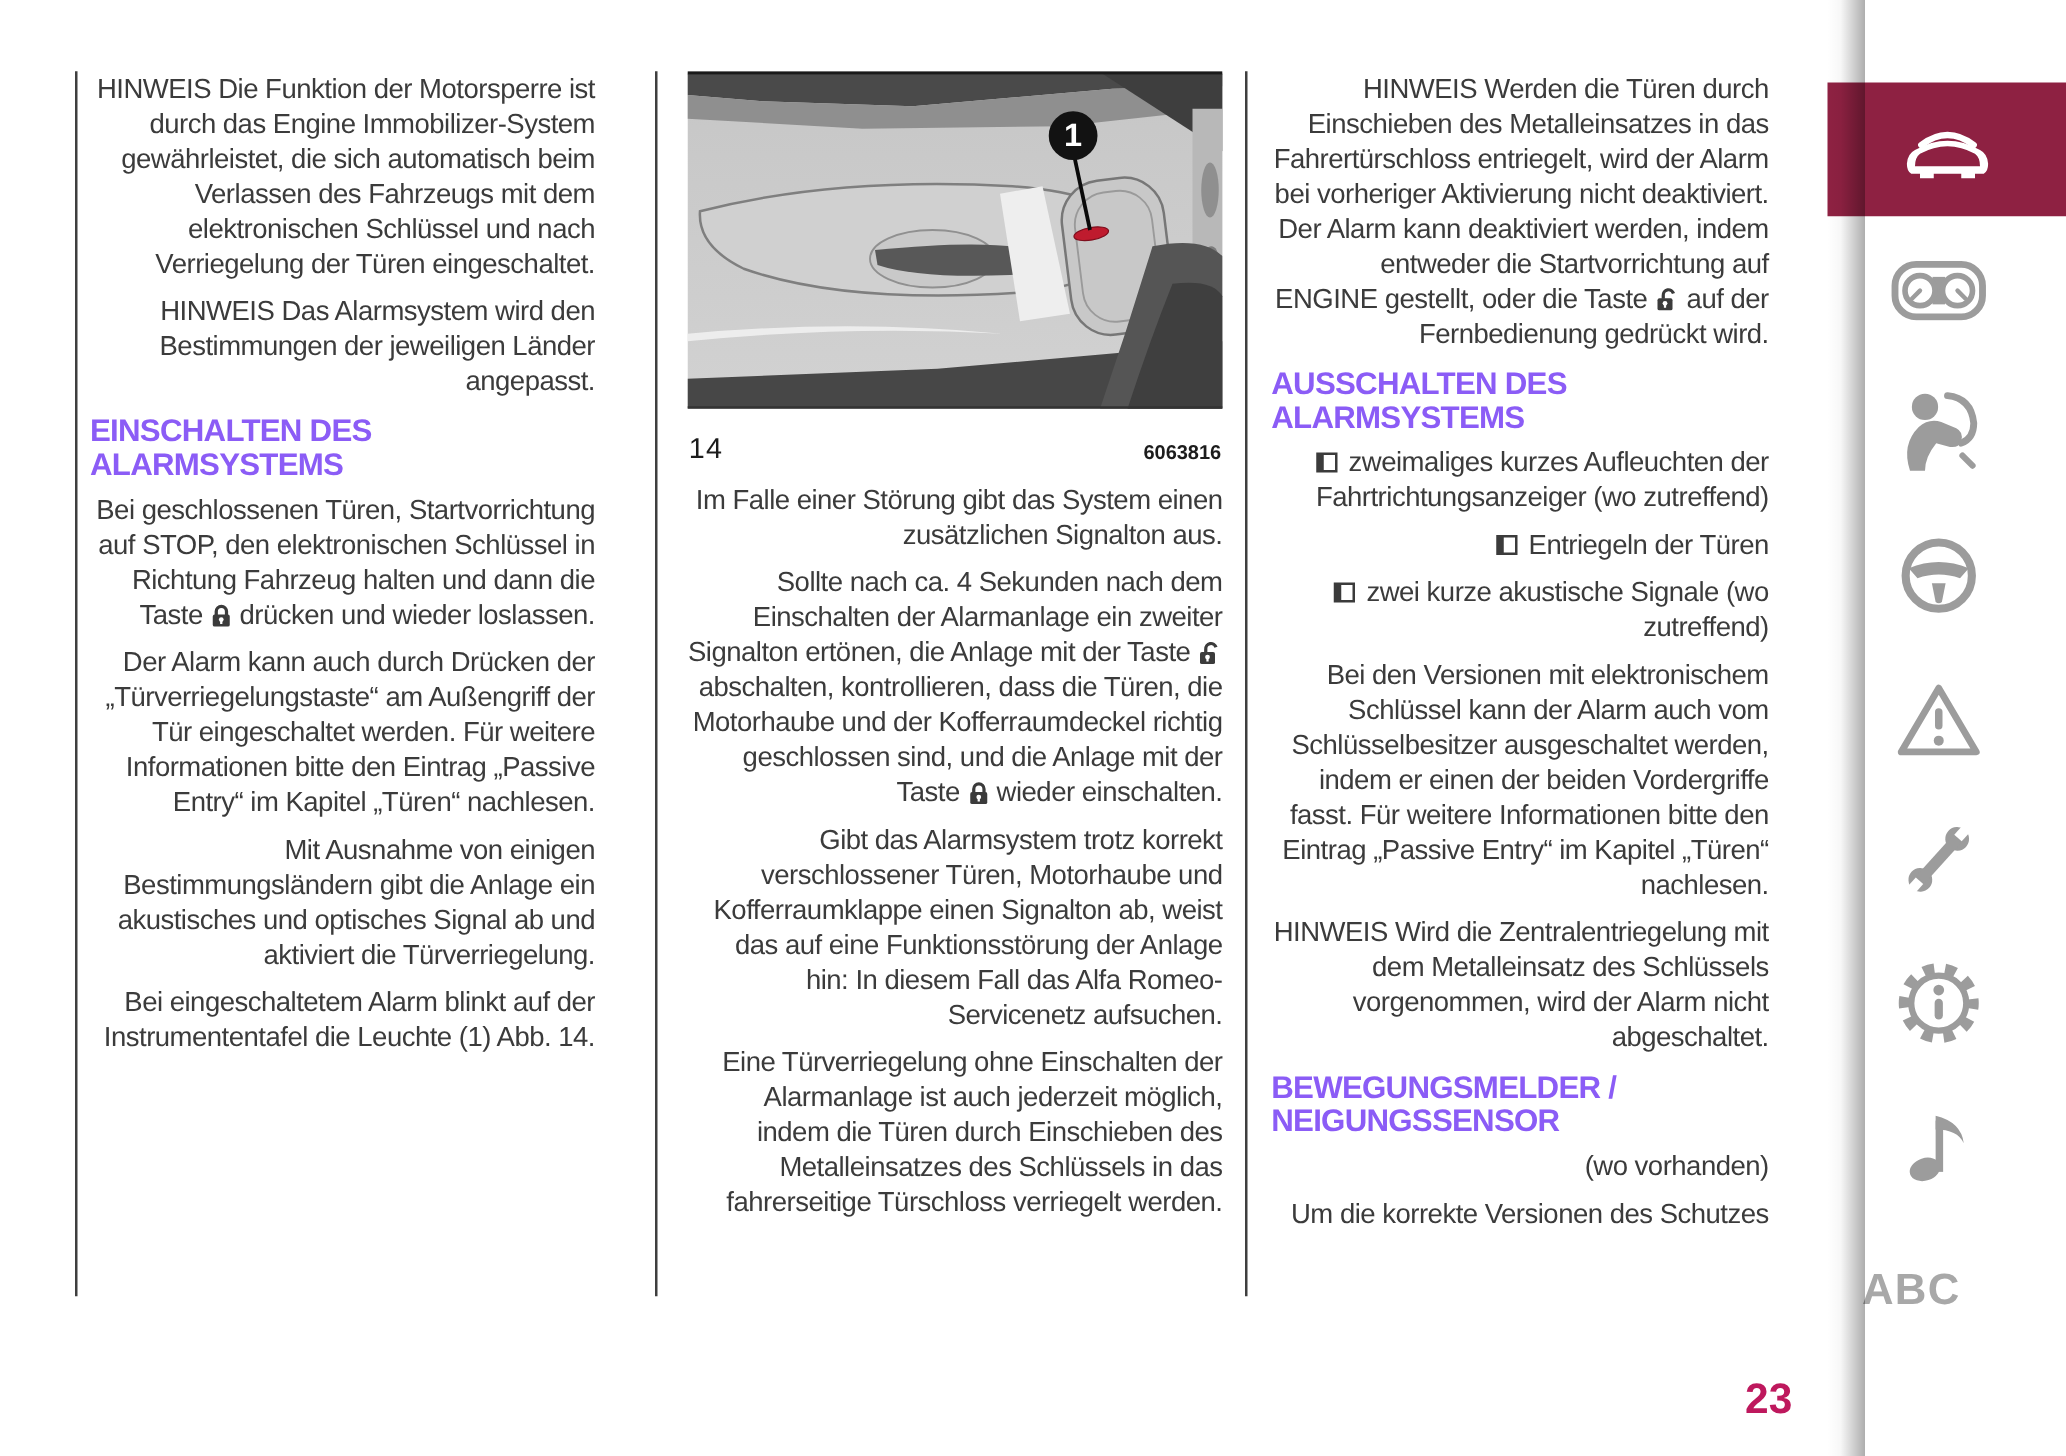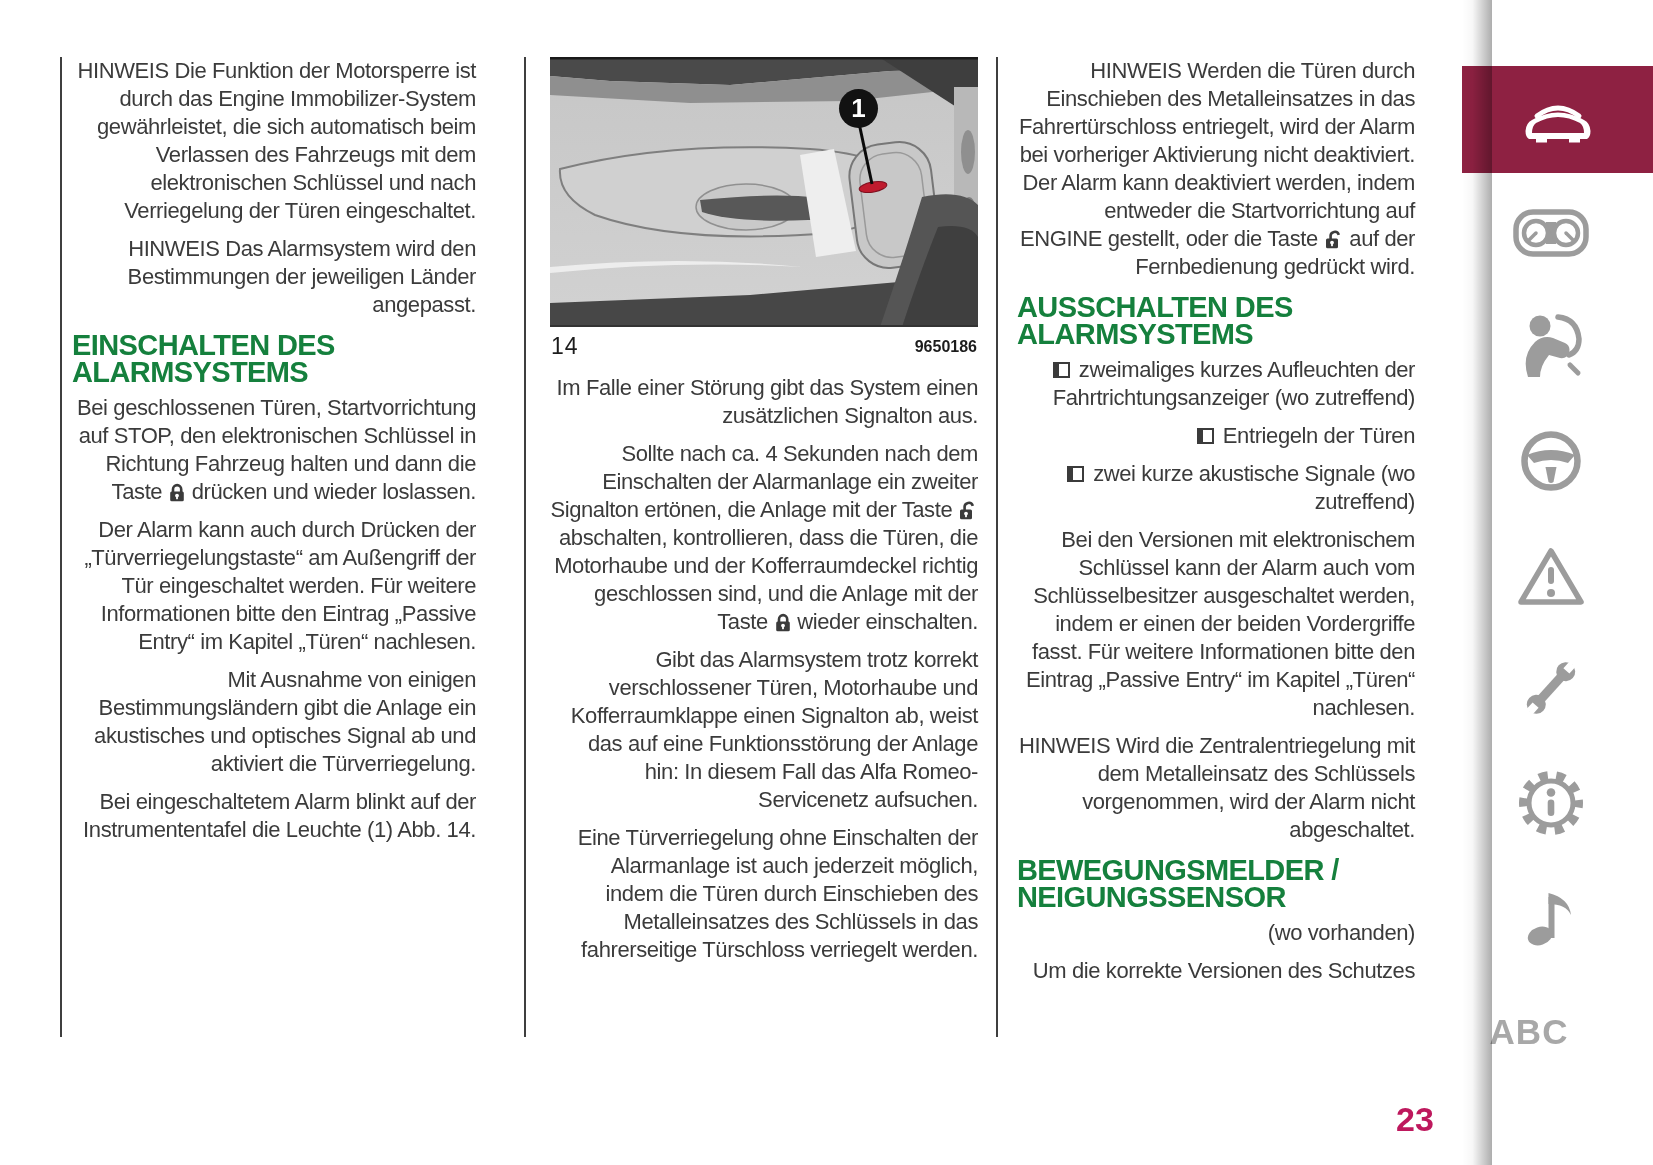"AUSSCHALTEN DES ALARMSYSTEMS" .redhead { color: #15803d -> #8b5cf6; font-size: 29px -> 25px }
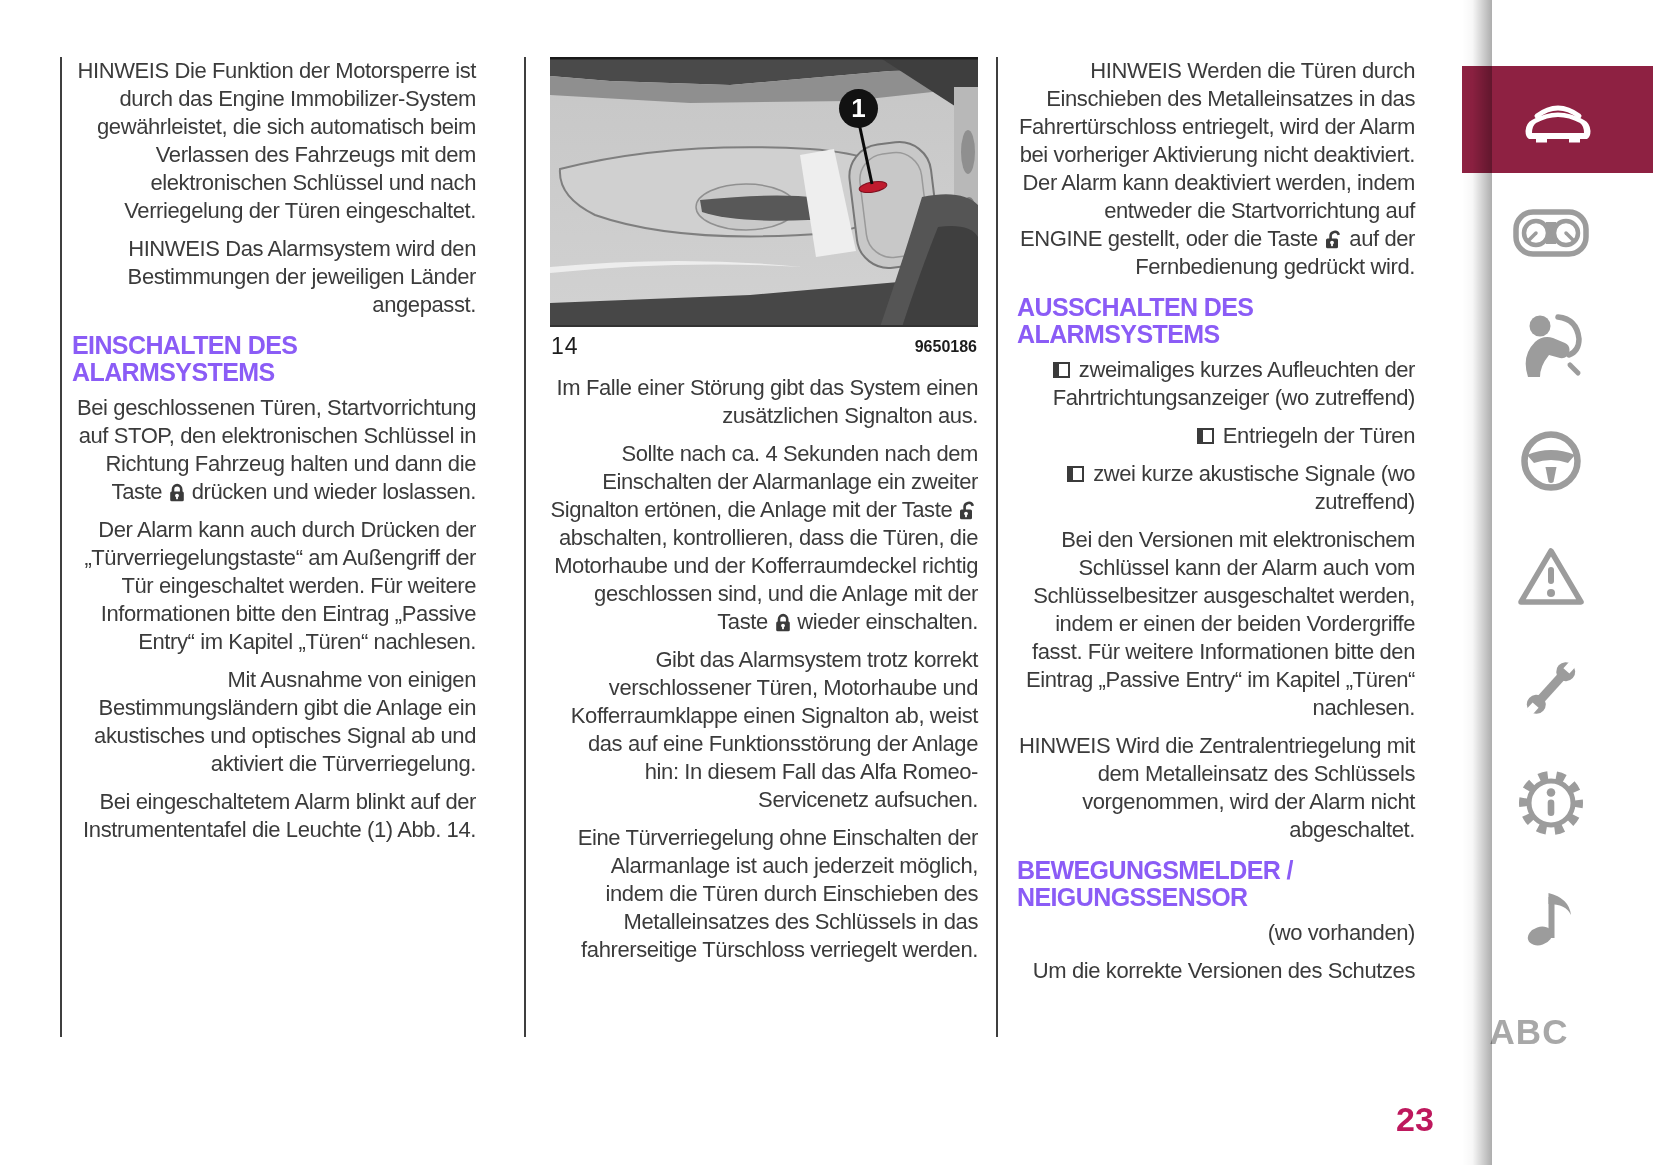"14" #fig-caption { align-items: center -> flex-end; margin-top: 2px -> 13px }
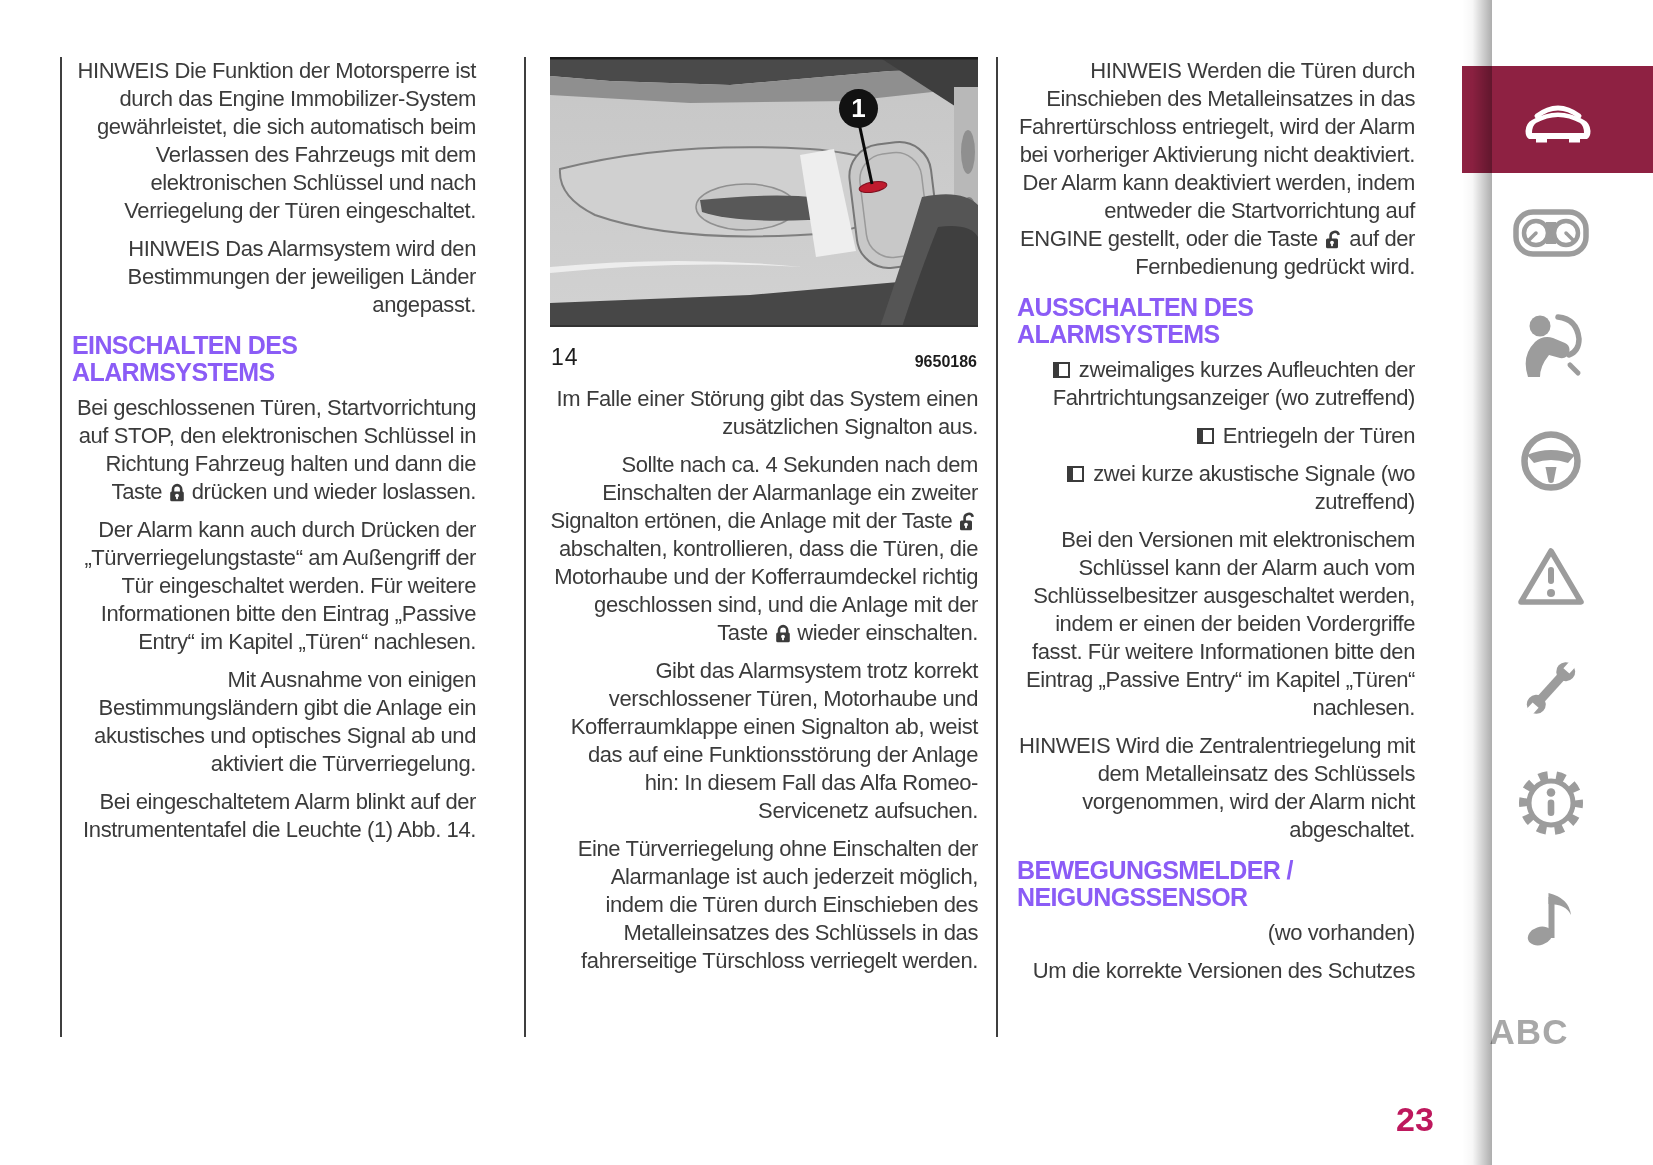"9650186" span { text: 9650186 -> 6063816 }
